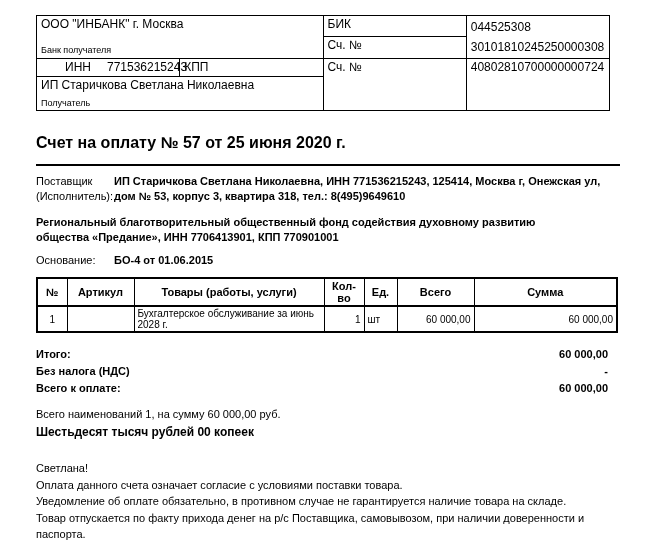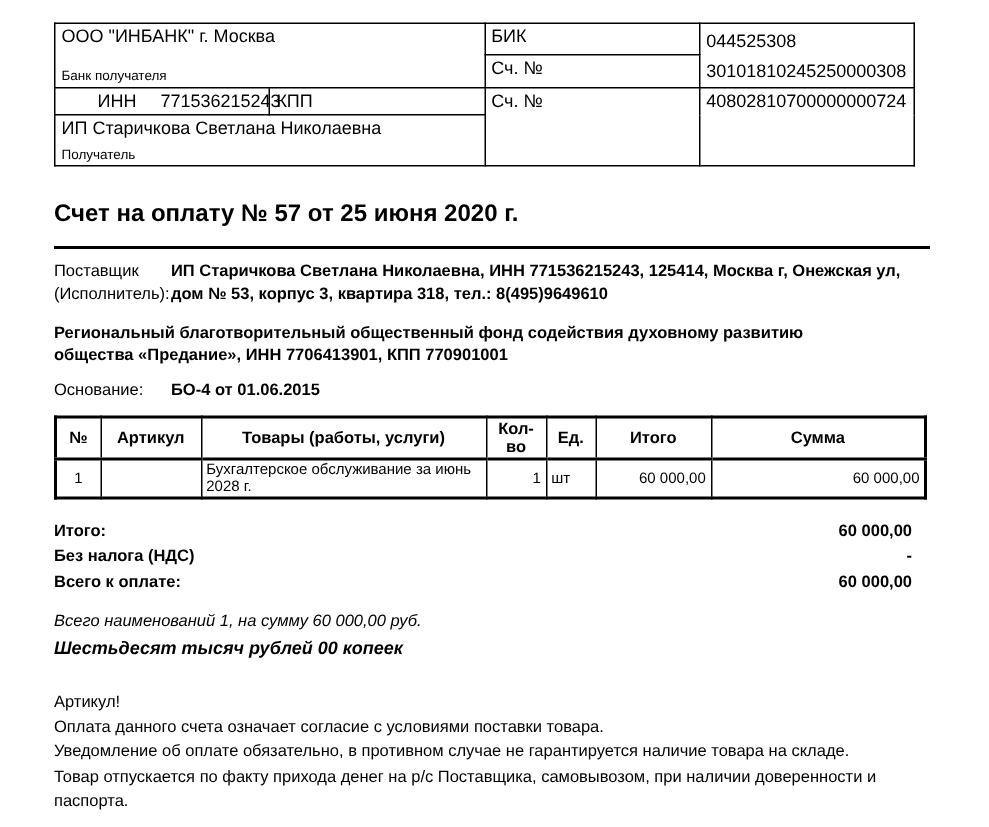"Итого" th.c-price { text: Итого -> Всего }
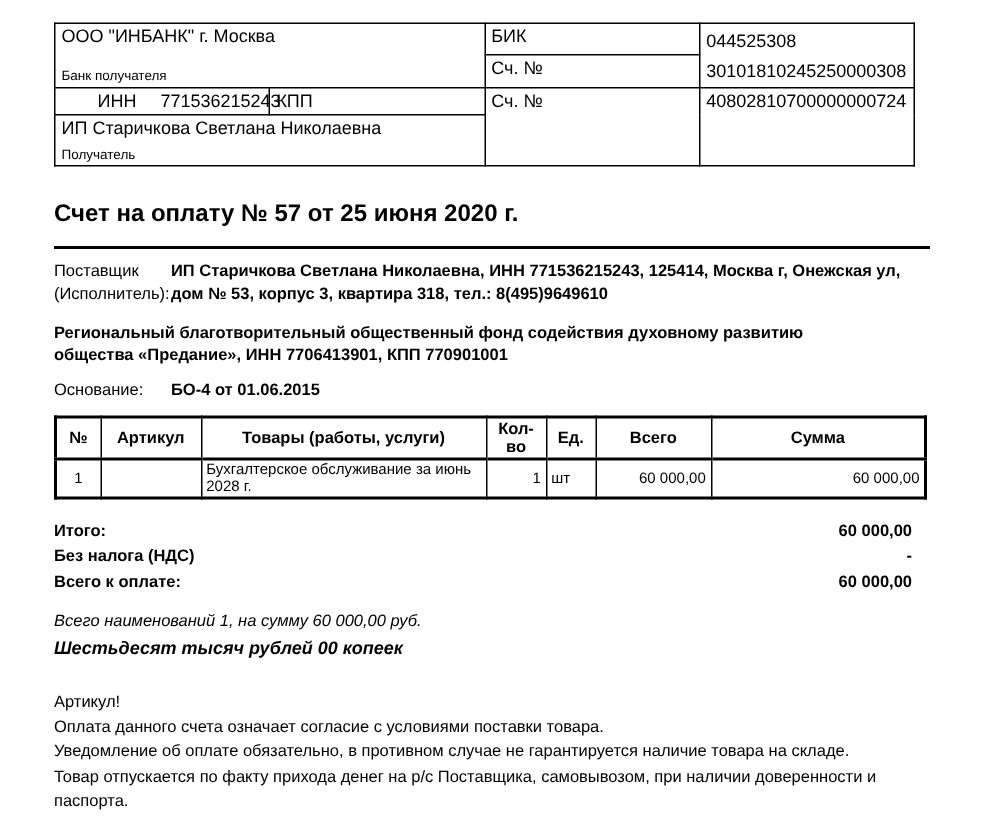"Всего наименований 1, на сумму" .summary { font-style: italic -> none }
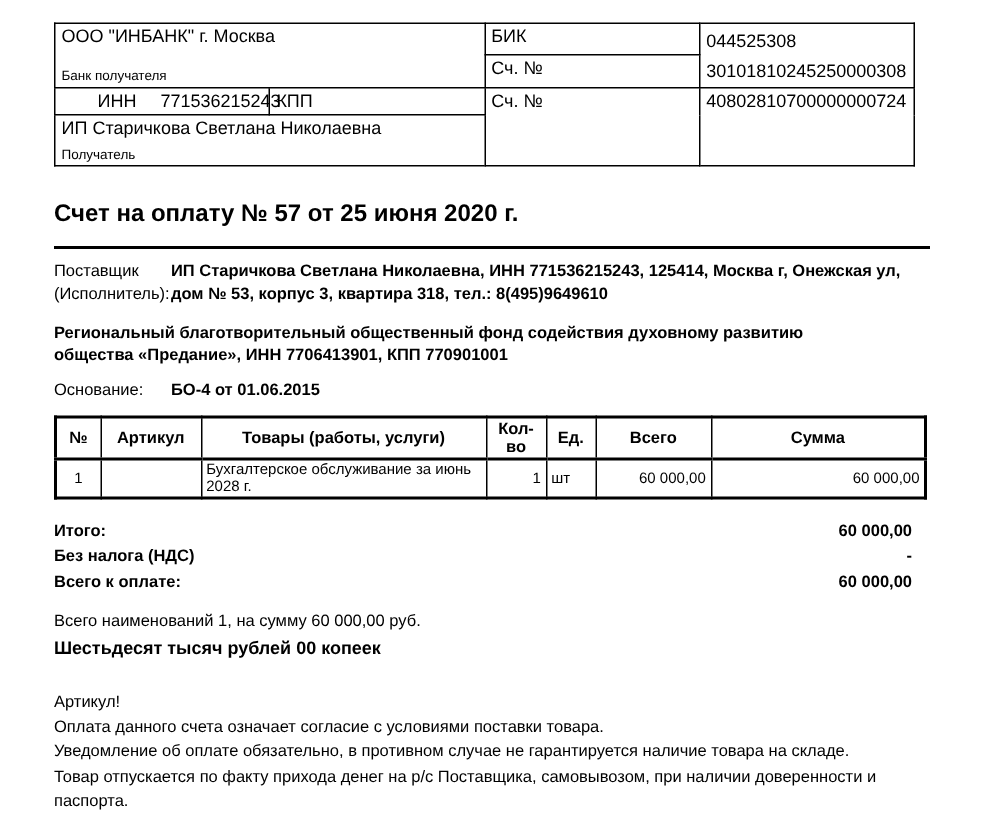"Артикул!" div { text: Артикул -> Светлана }
